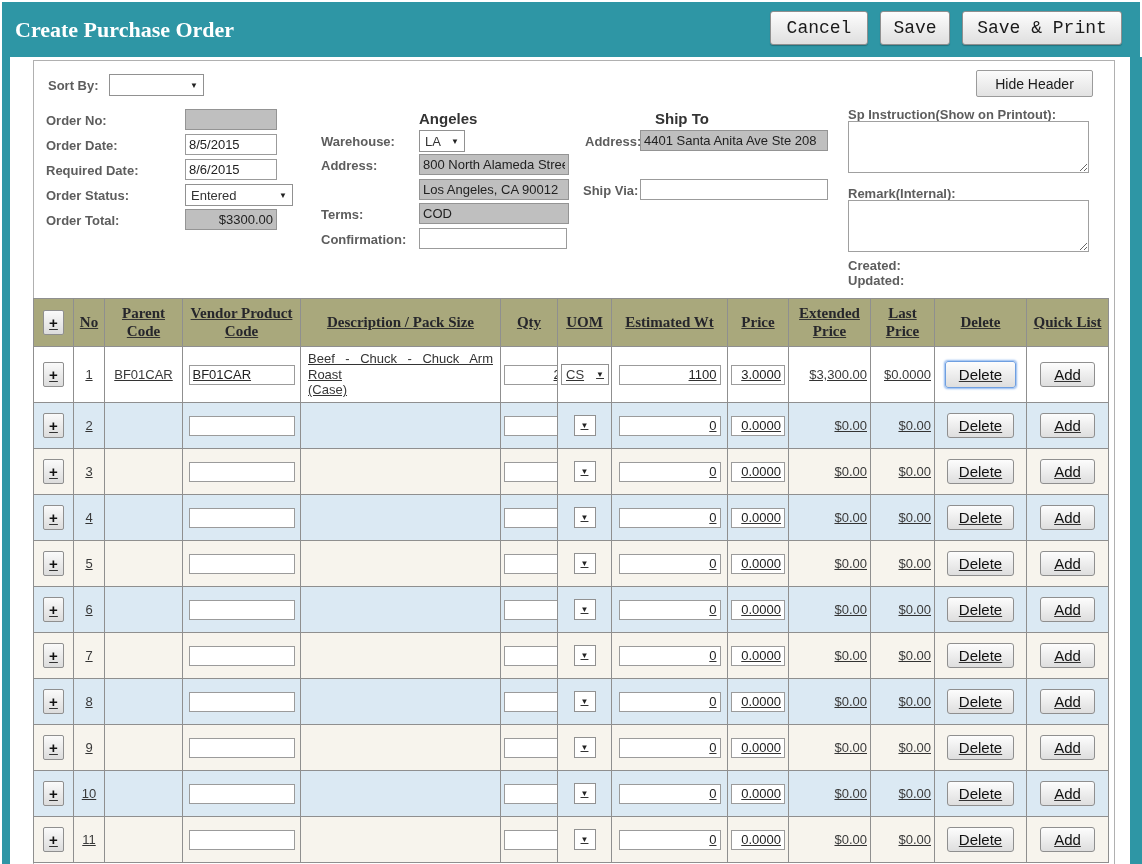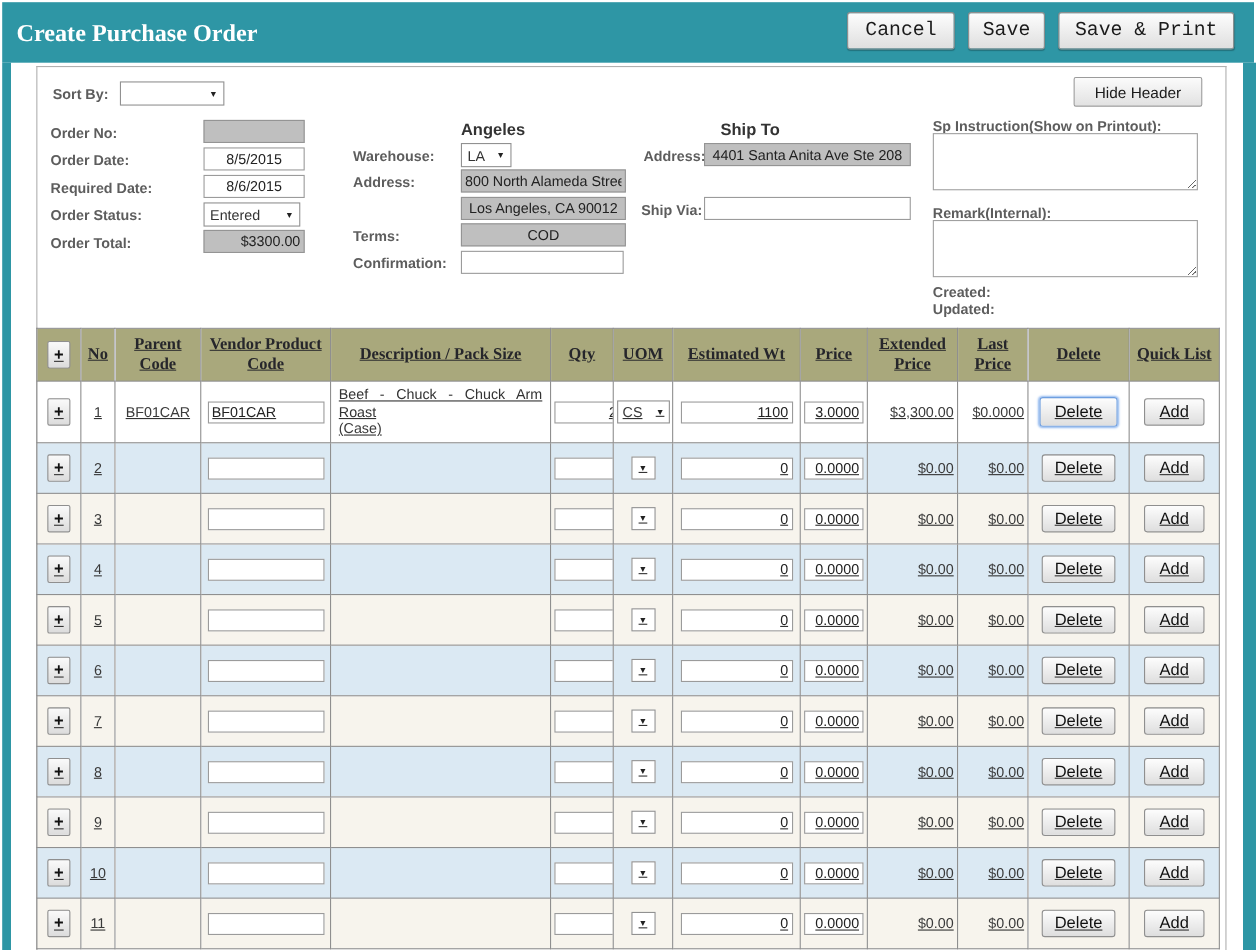"8/5/2015" input.txt { text-align: center -> none }
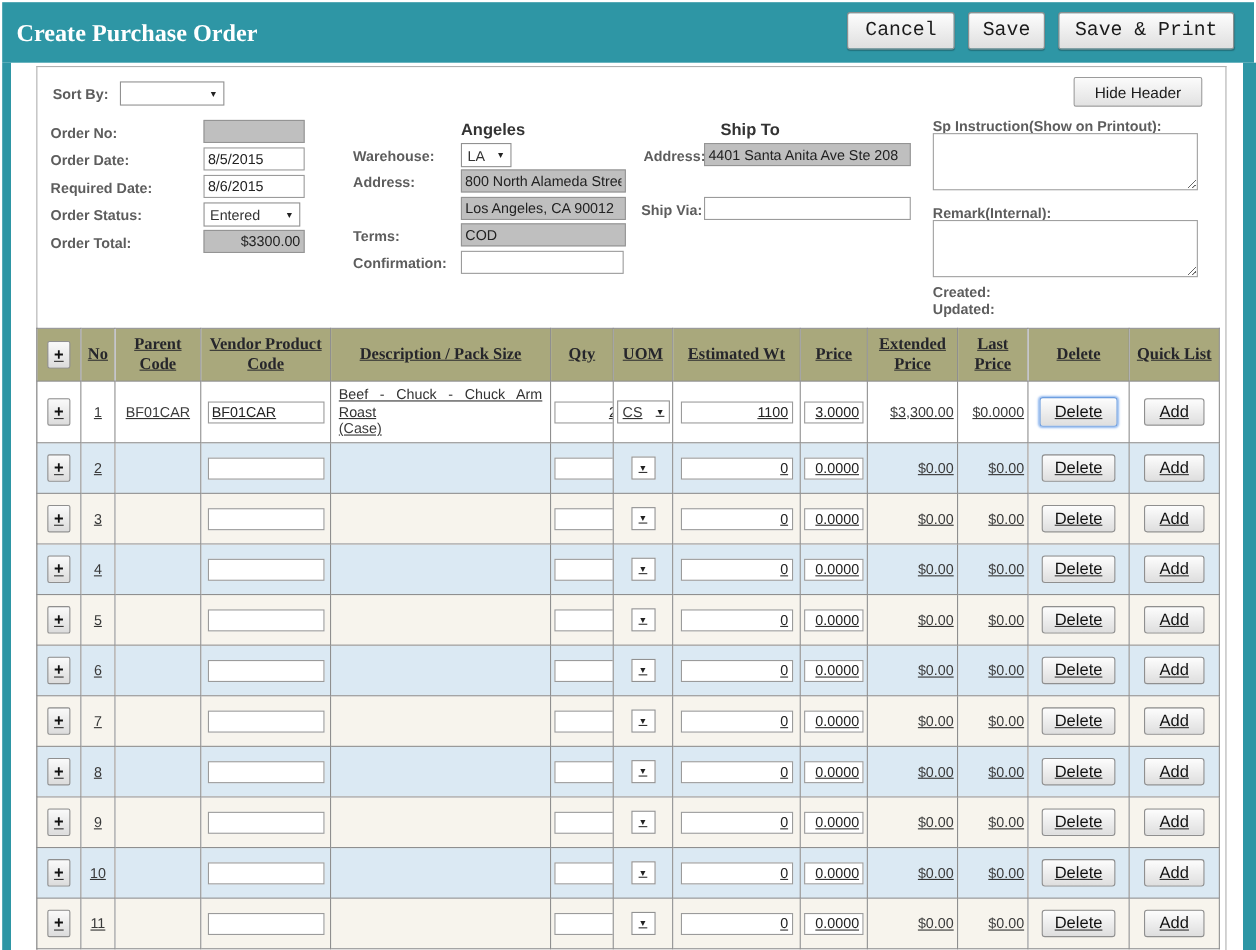"Entered" div.sel { width: 88px -> 108px }
